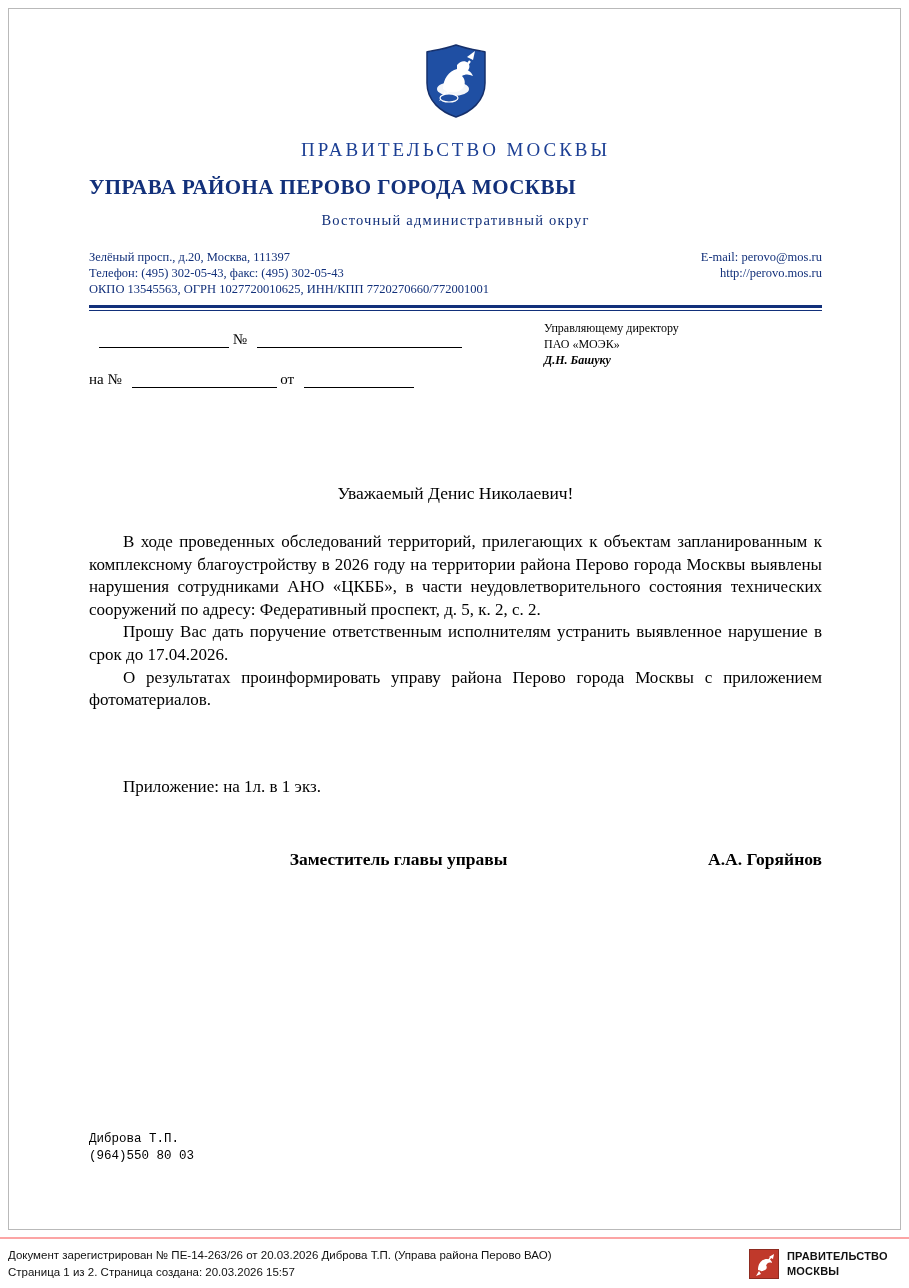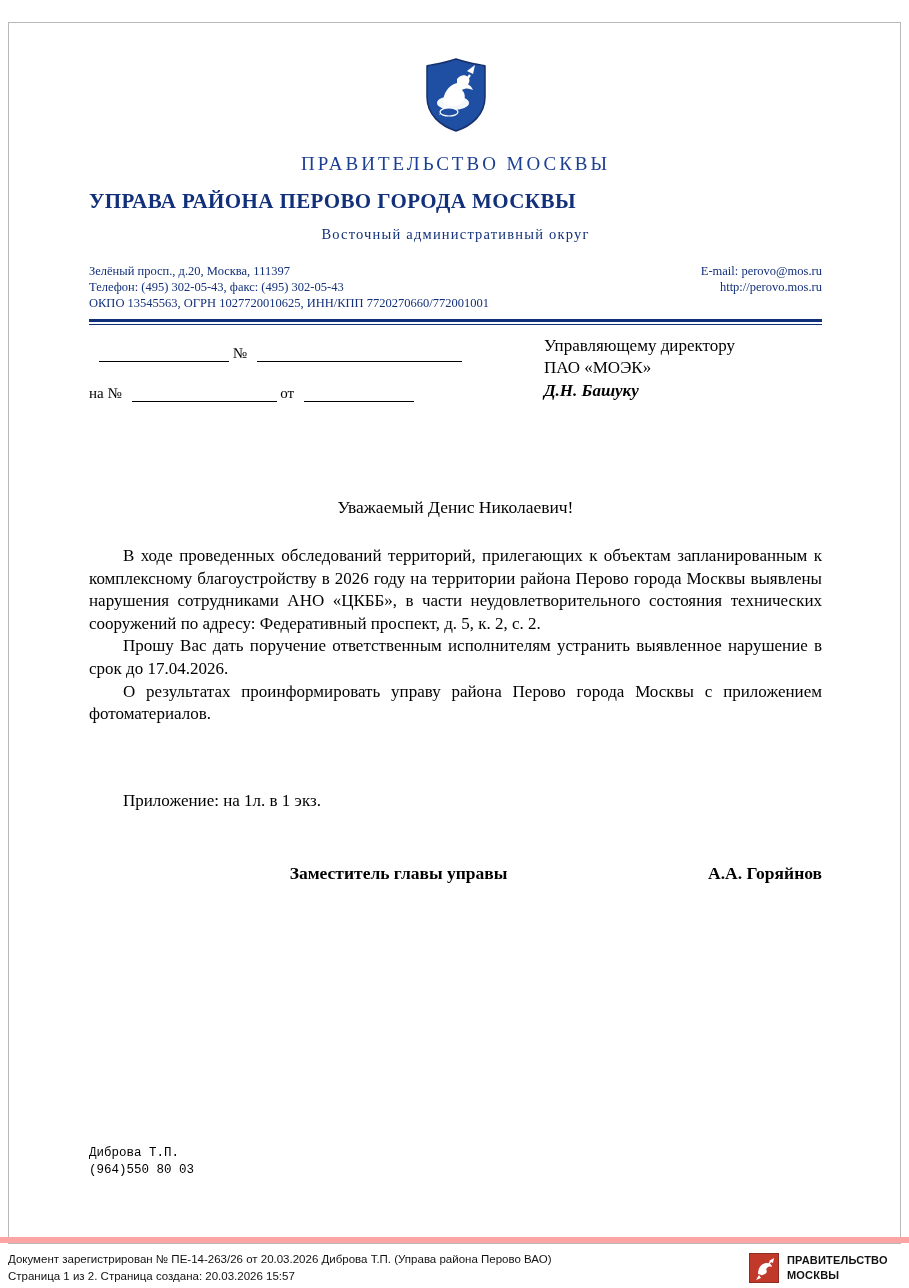"ПРАВИТЕЛЬСТВО МОСКВЫ" .sheet { margin-top: 14px -> none }
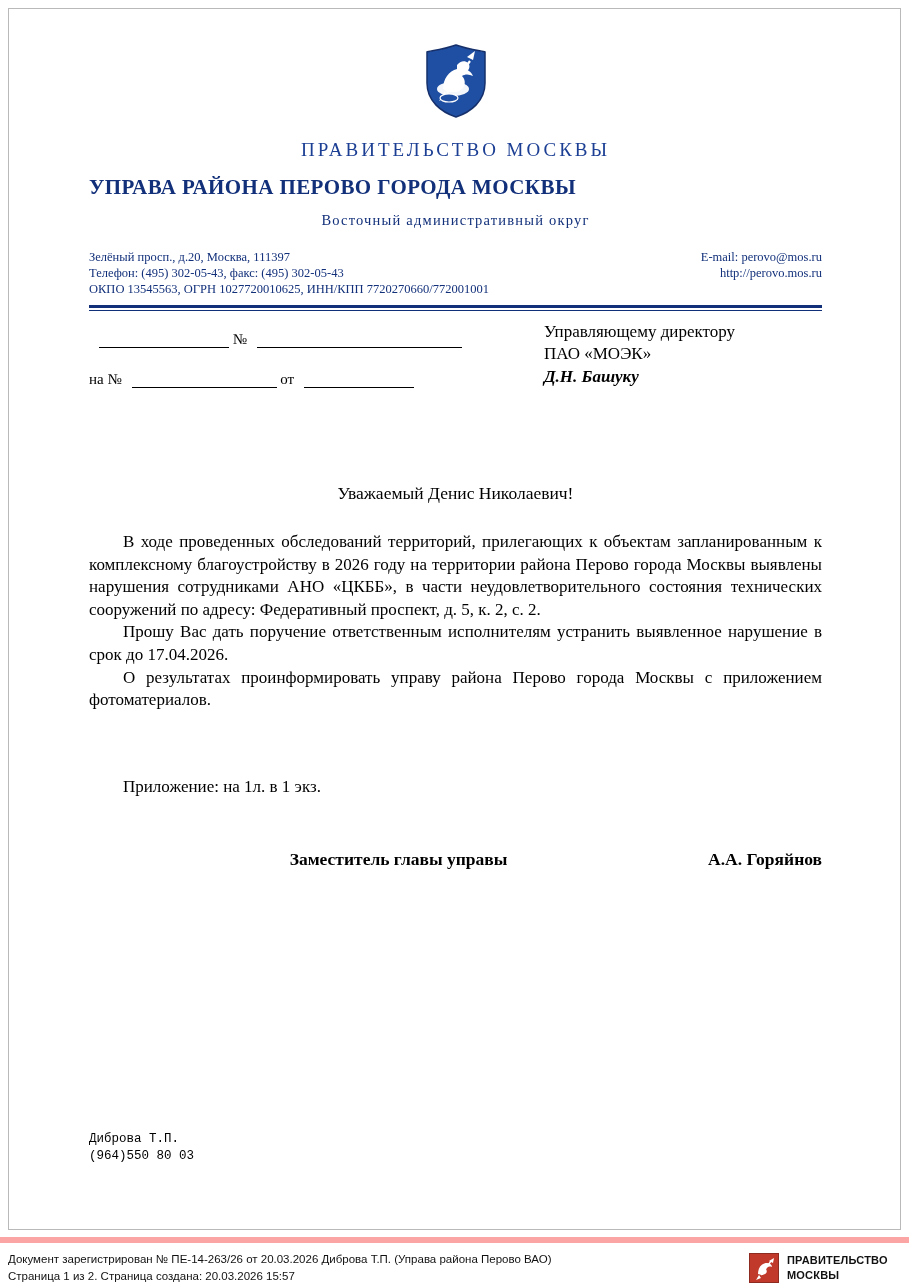"Управляющему директору" .addressee { font-size: 17px -> 12px }
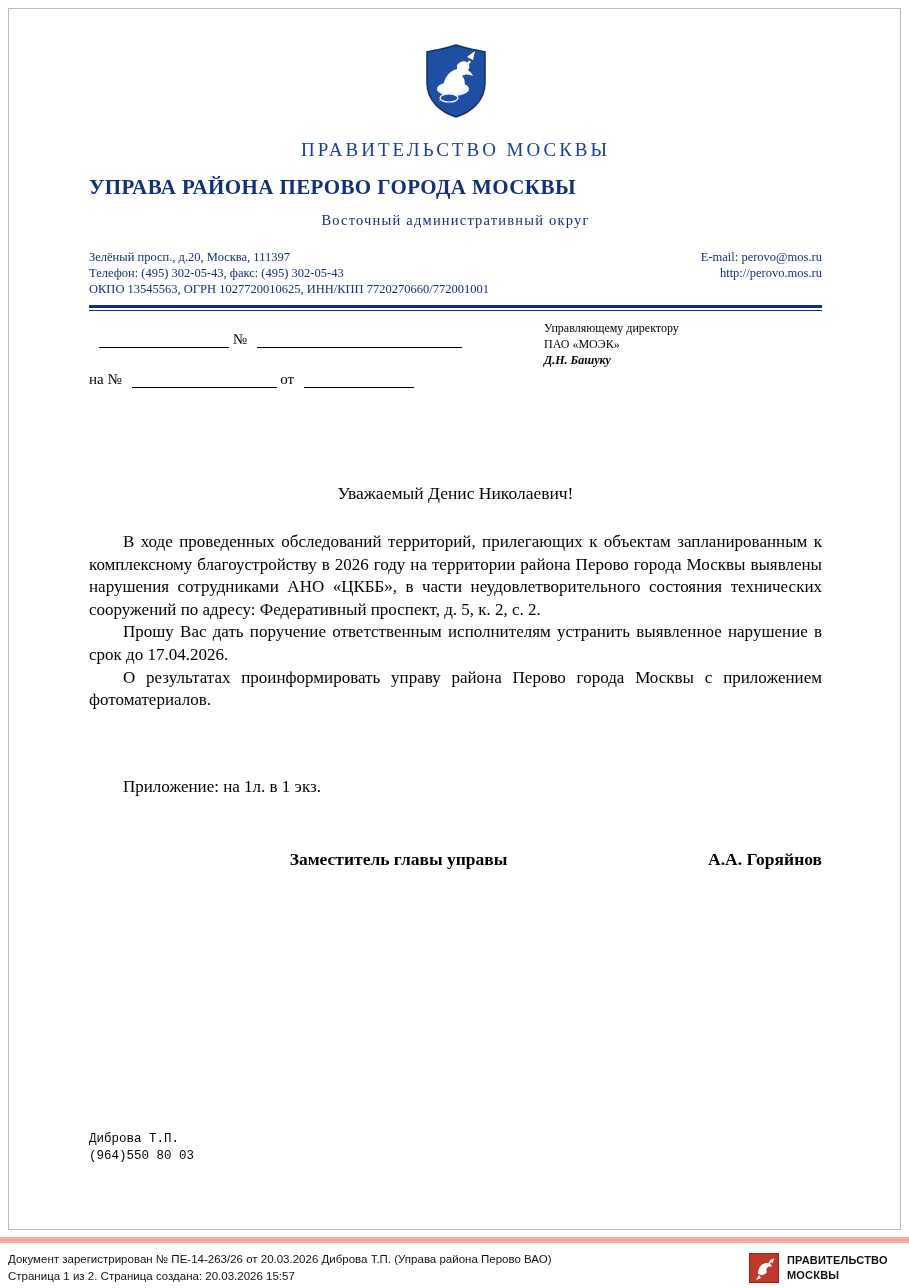"Документ зарегистрирован № ПЕ-14-263/26" .footer { border-top: 6px solid #fca5a5 -> 2px solid #fca5a5 }
